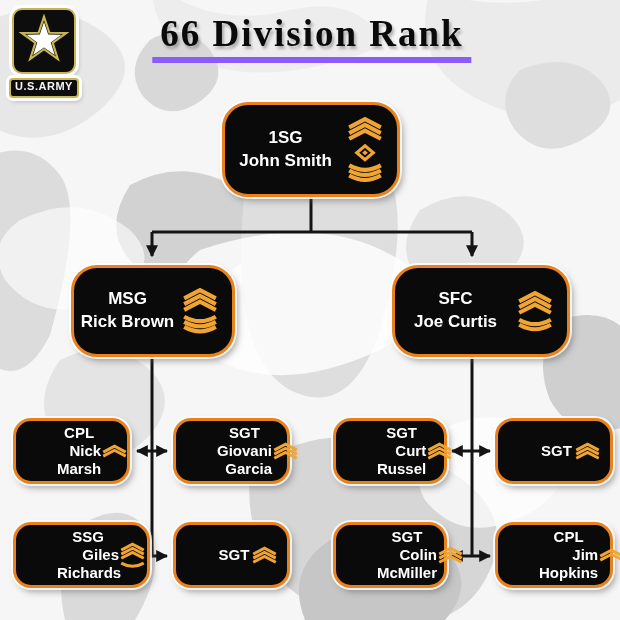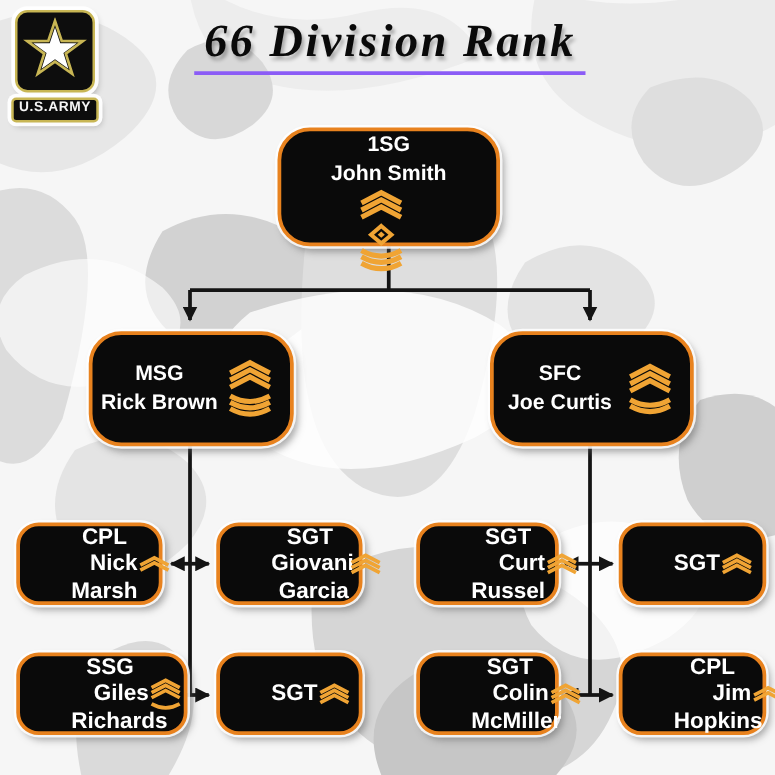"66 Division Rank" .title { border-bottom: 3px solid #8b5cf6 -> 6px solid #8b5cf6; font-style: italic -> none }
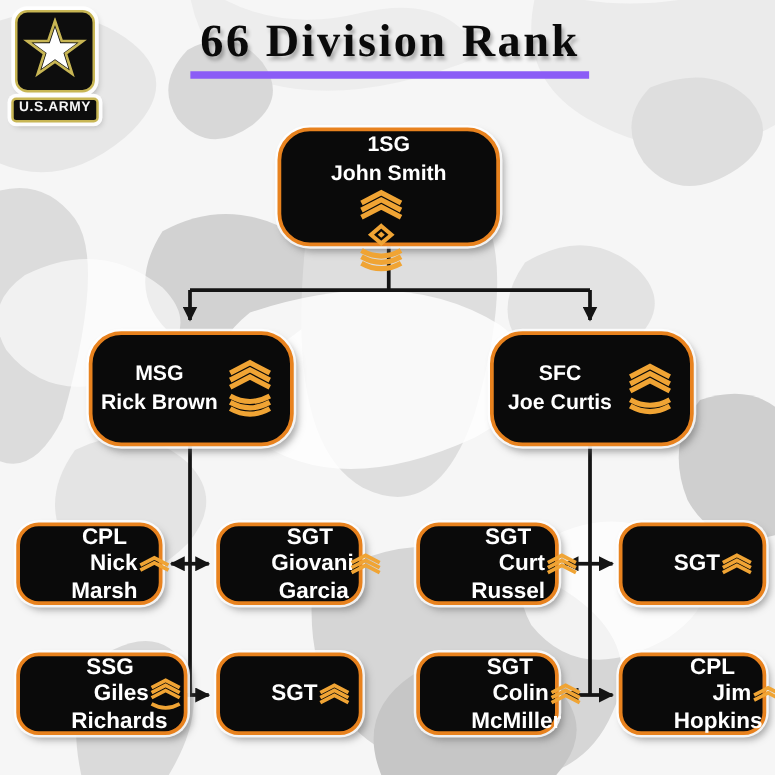"1SG" div.node { flex-direction: column -> none }
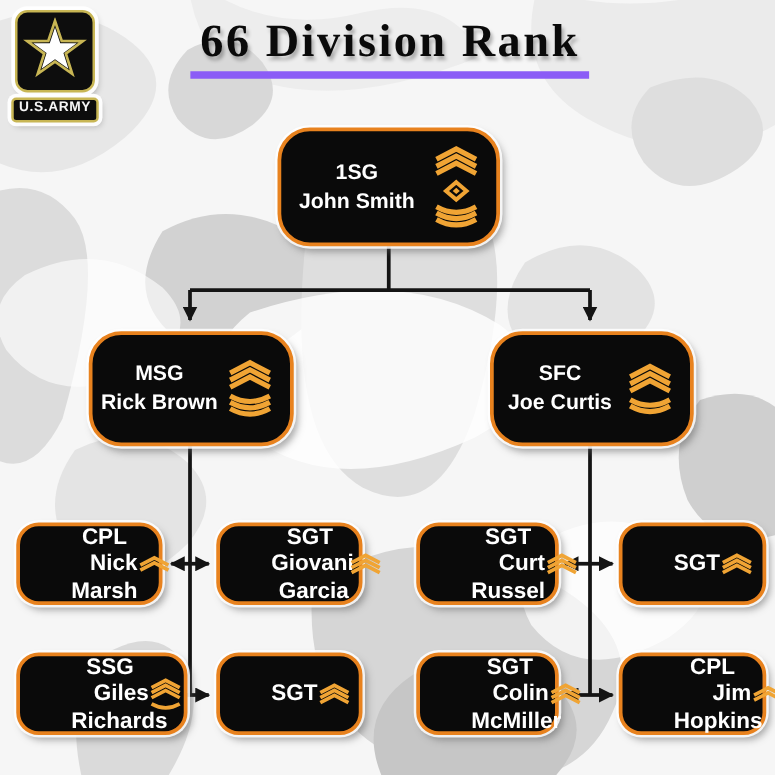"SFC" div.node { width: 163px -> 178px }
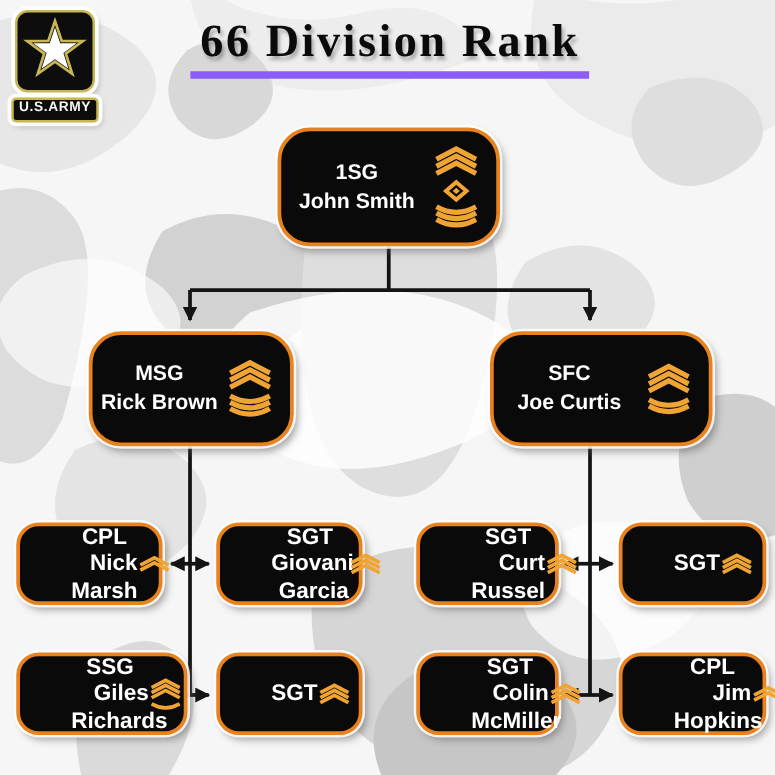"CPL" .small .node-text { font-size: 18px -> 15px }
